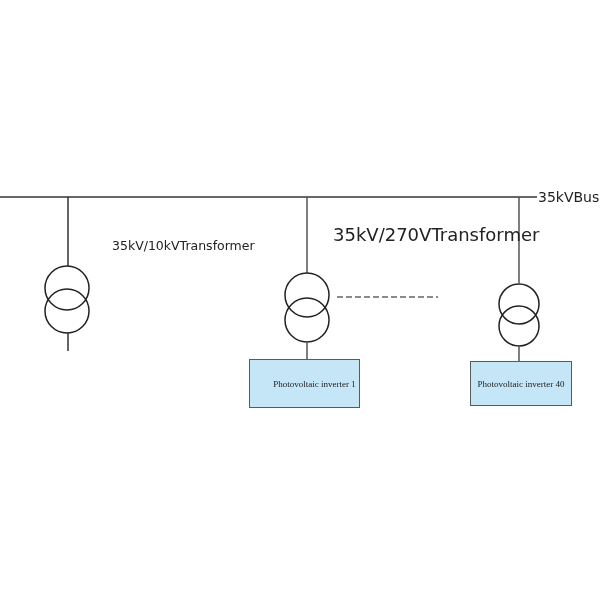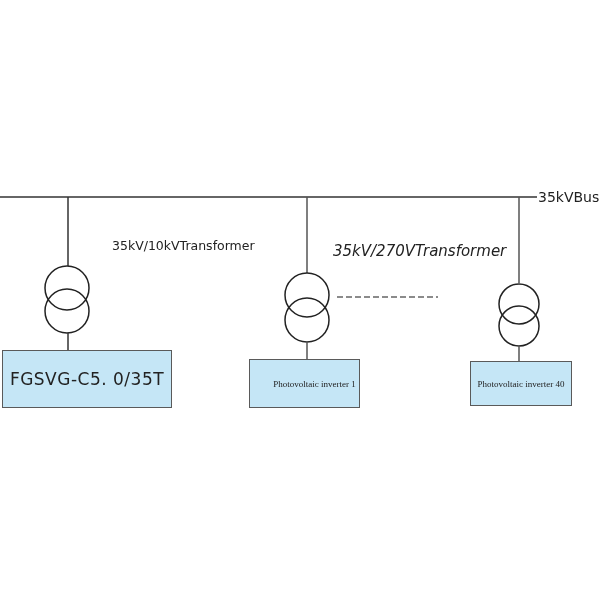"35kV/270VTransformer" div.lbl { font-size: 15px -> 18px; font-style: italic -> none; top: 242px -> 224px }
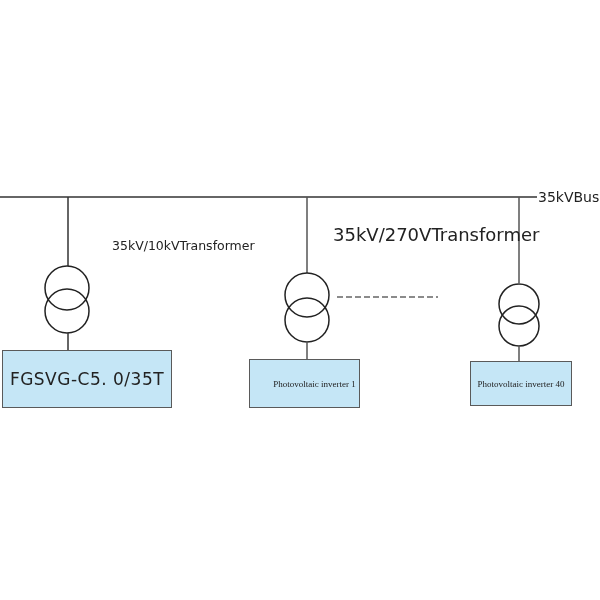"FGSVG-C5. 0/35T" div.box { html: <div> <span>FGSVG-C5. 0/35T</span> </div> -> none }
